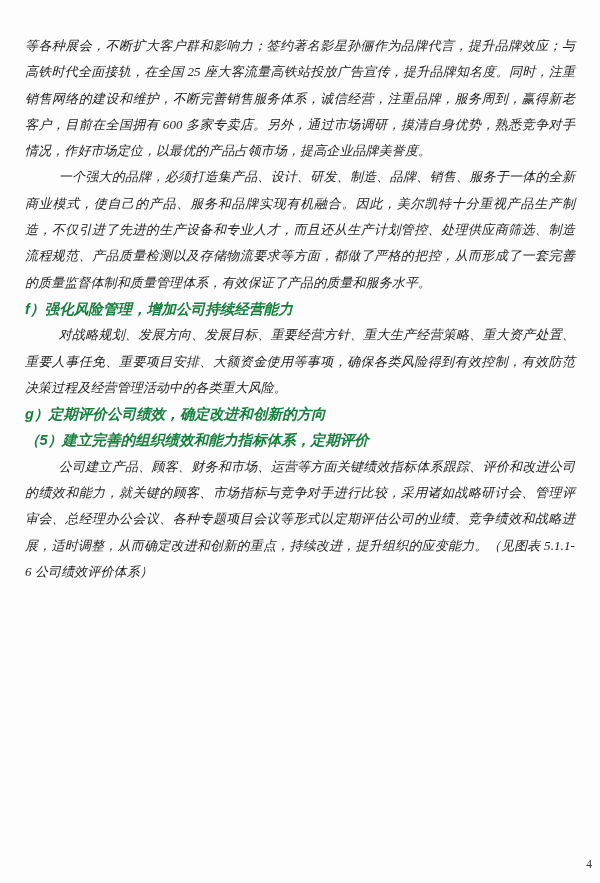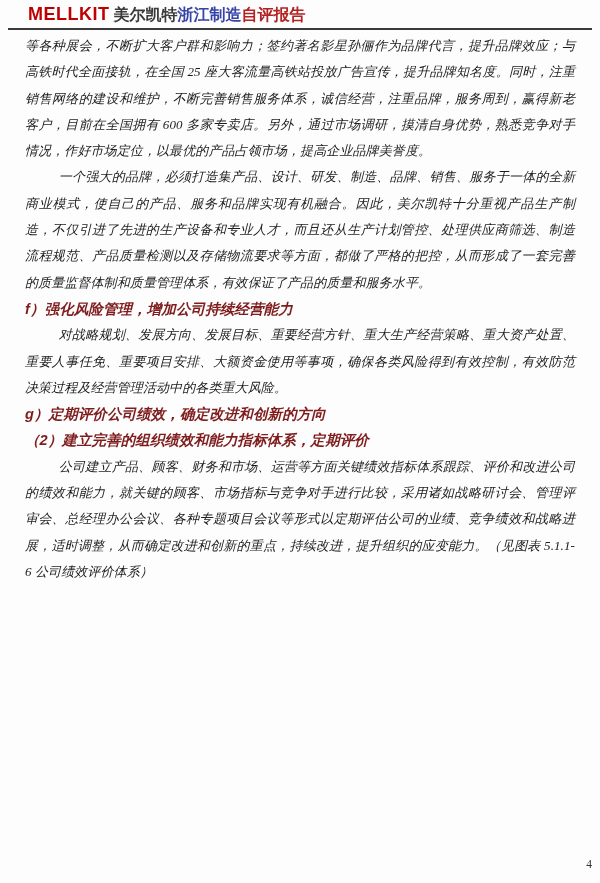"MELLKIT 美尔凯特浙江制造自评报告" div.header { html: <div> <span>MELLKIT</span><span> 美尔凯特</span><span>浙江制造</span><span>自评报告</span> </div> -> none }
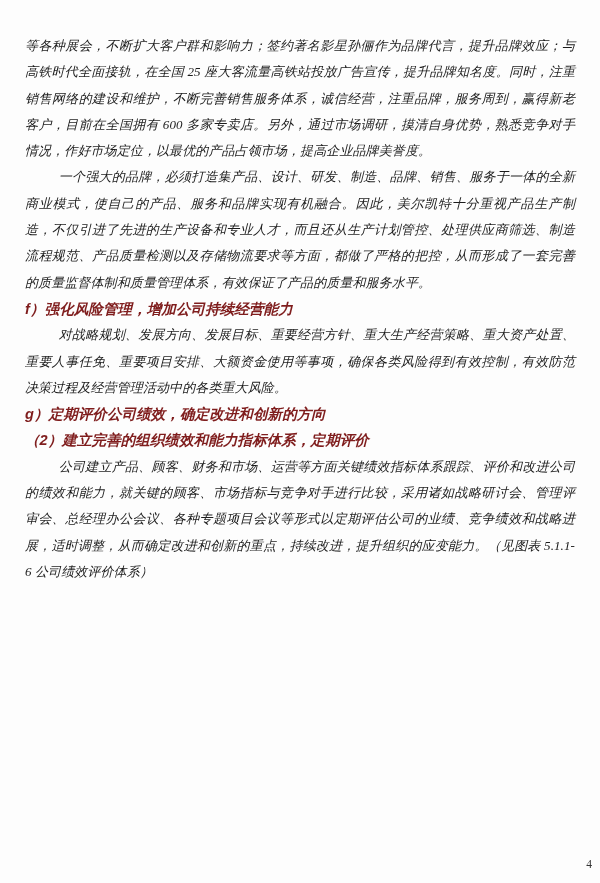"f）强化风险管理，增加公司持续经营能力" .content .heading { color: #7f1d1d -> #15803d }
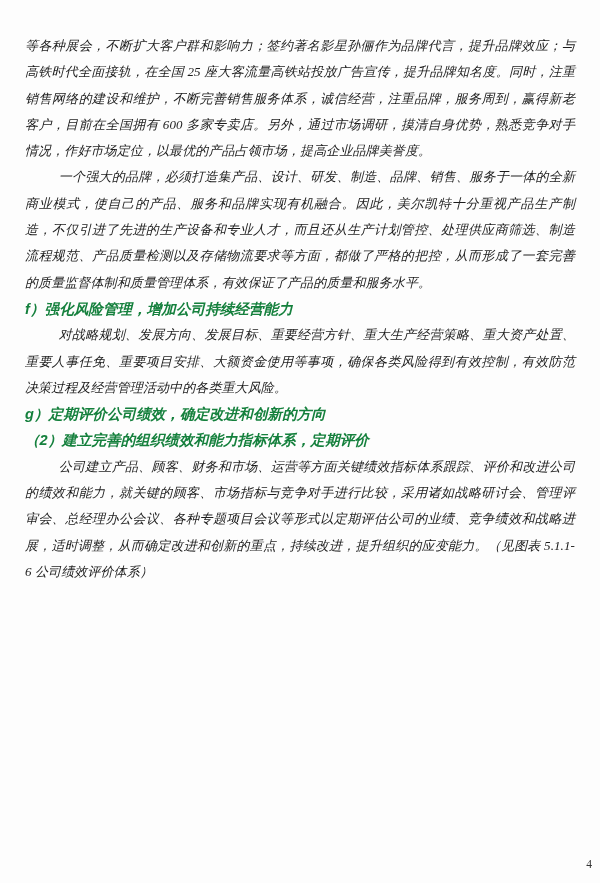"（2）建立完善的组织绩效和能力指标体系，定期评价" p.heading { text: 2 -> 5 }
